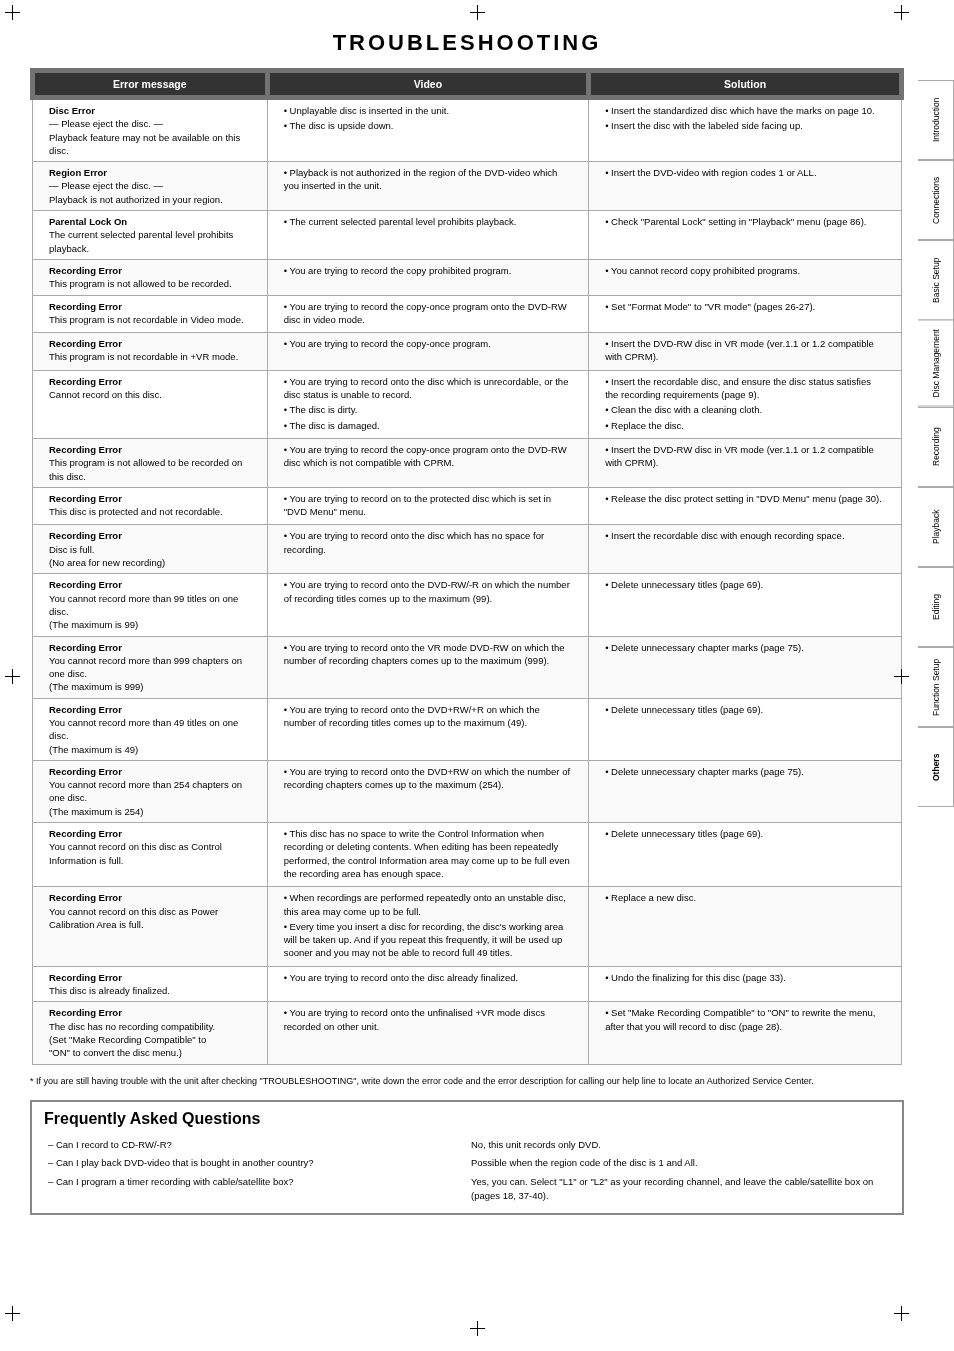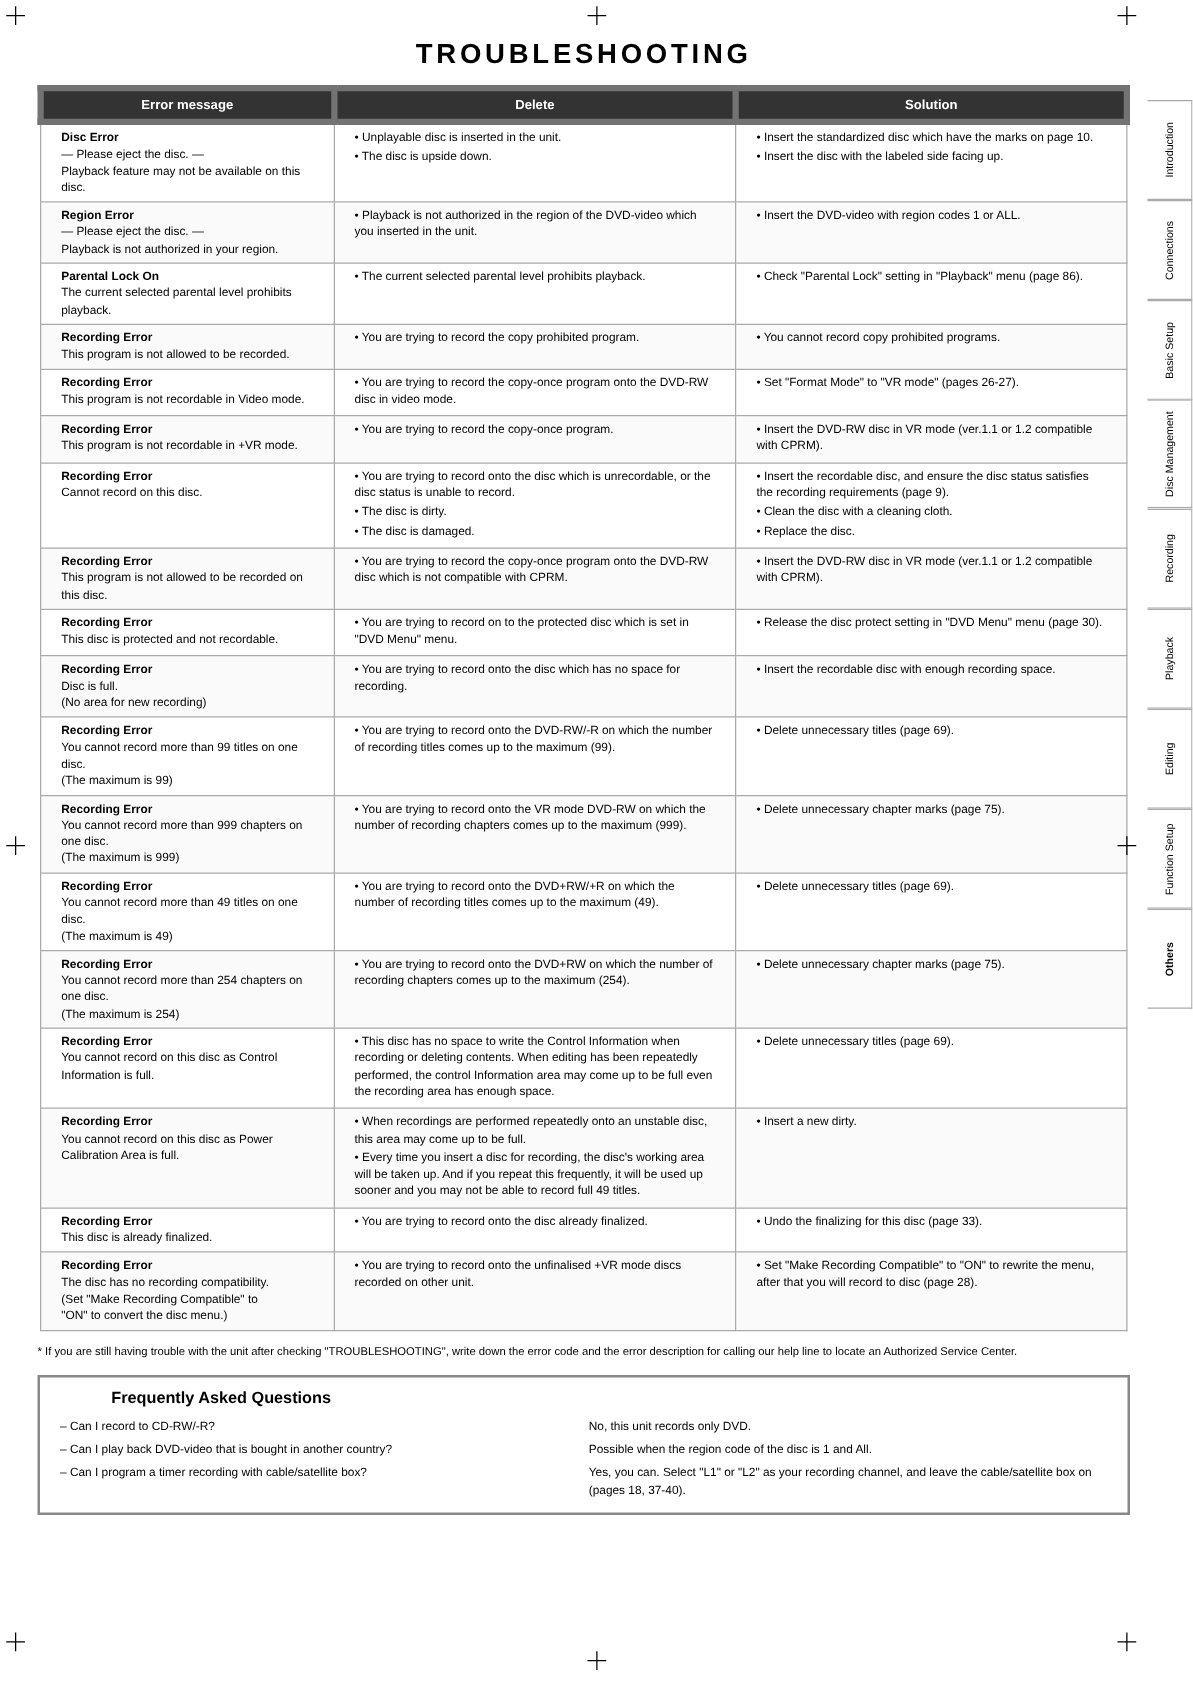"Delete" th.cause-col { text: Delete -> Video }
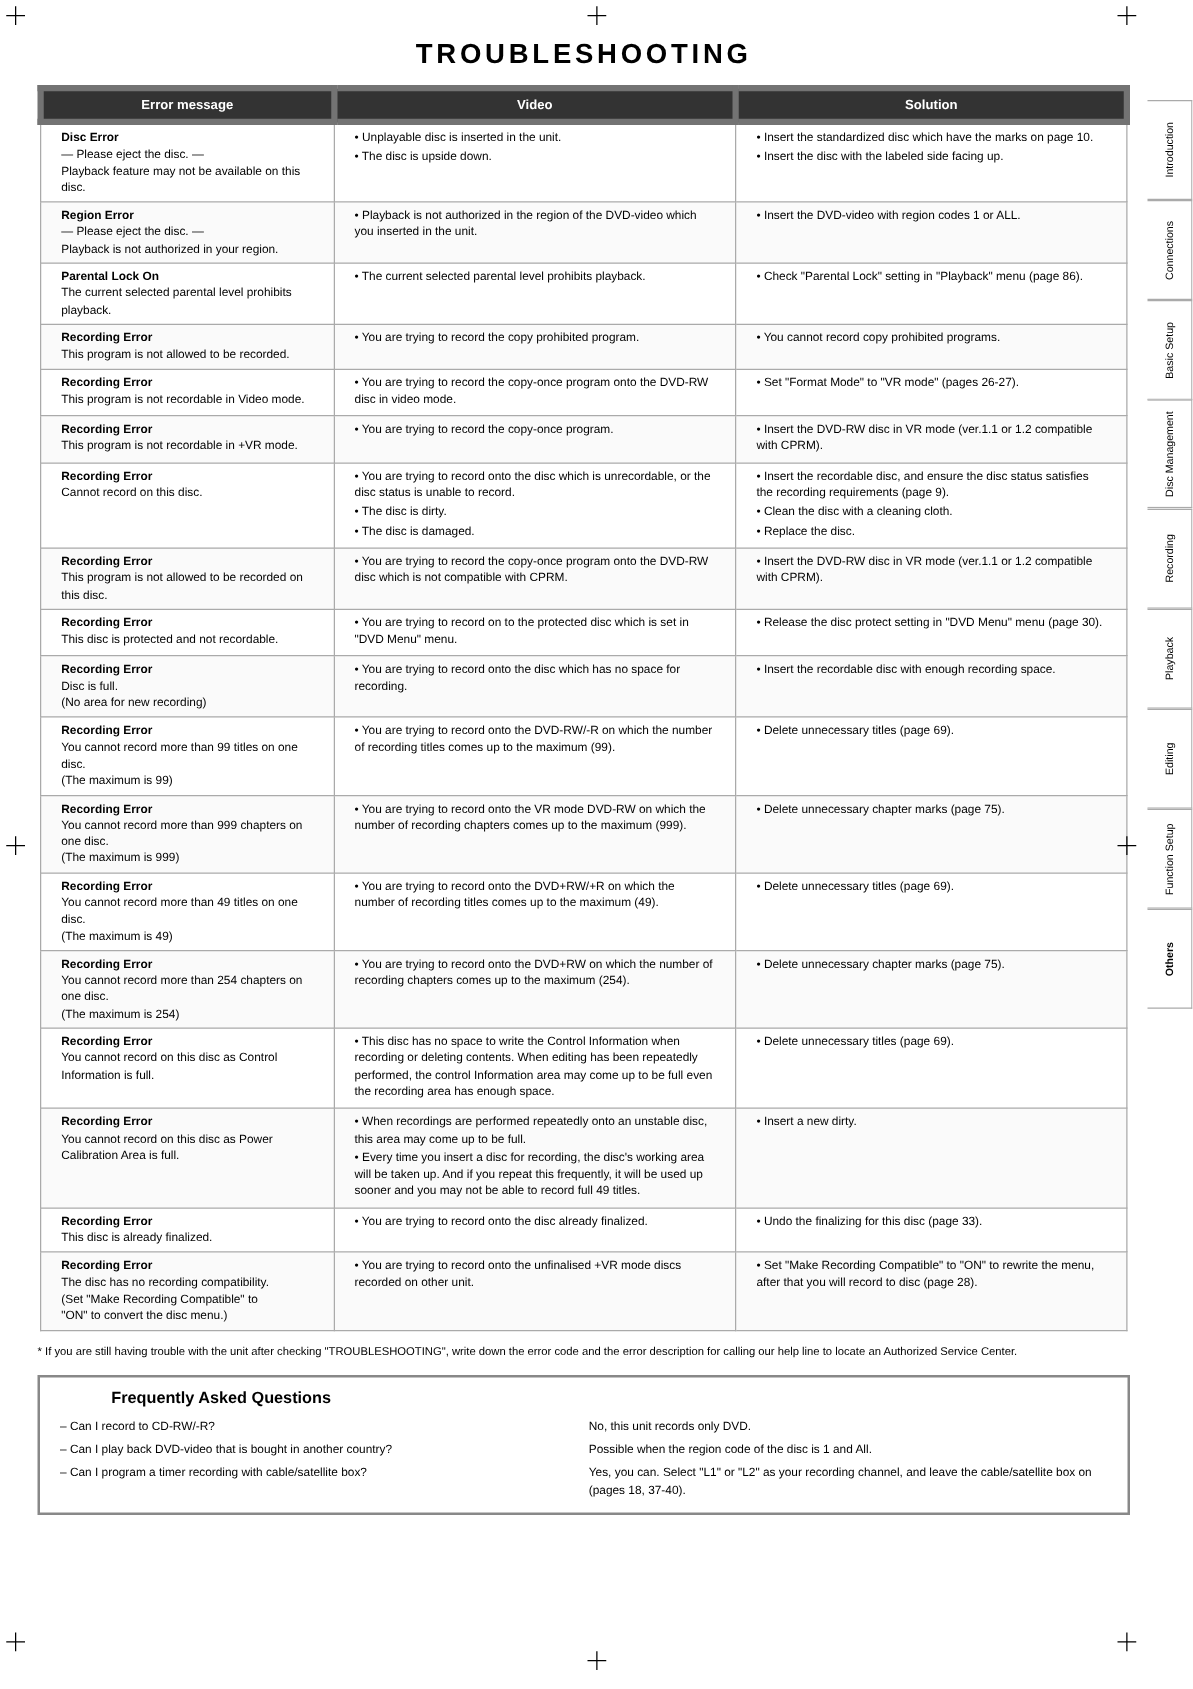"• Insert a new dirty." p { text: Insert a new dirty -> Replace a new disc }
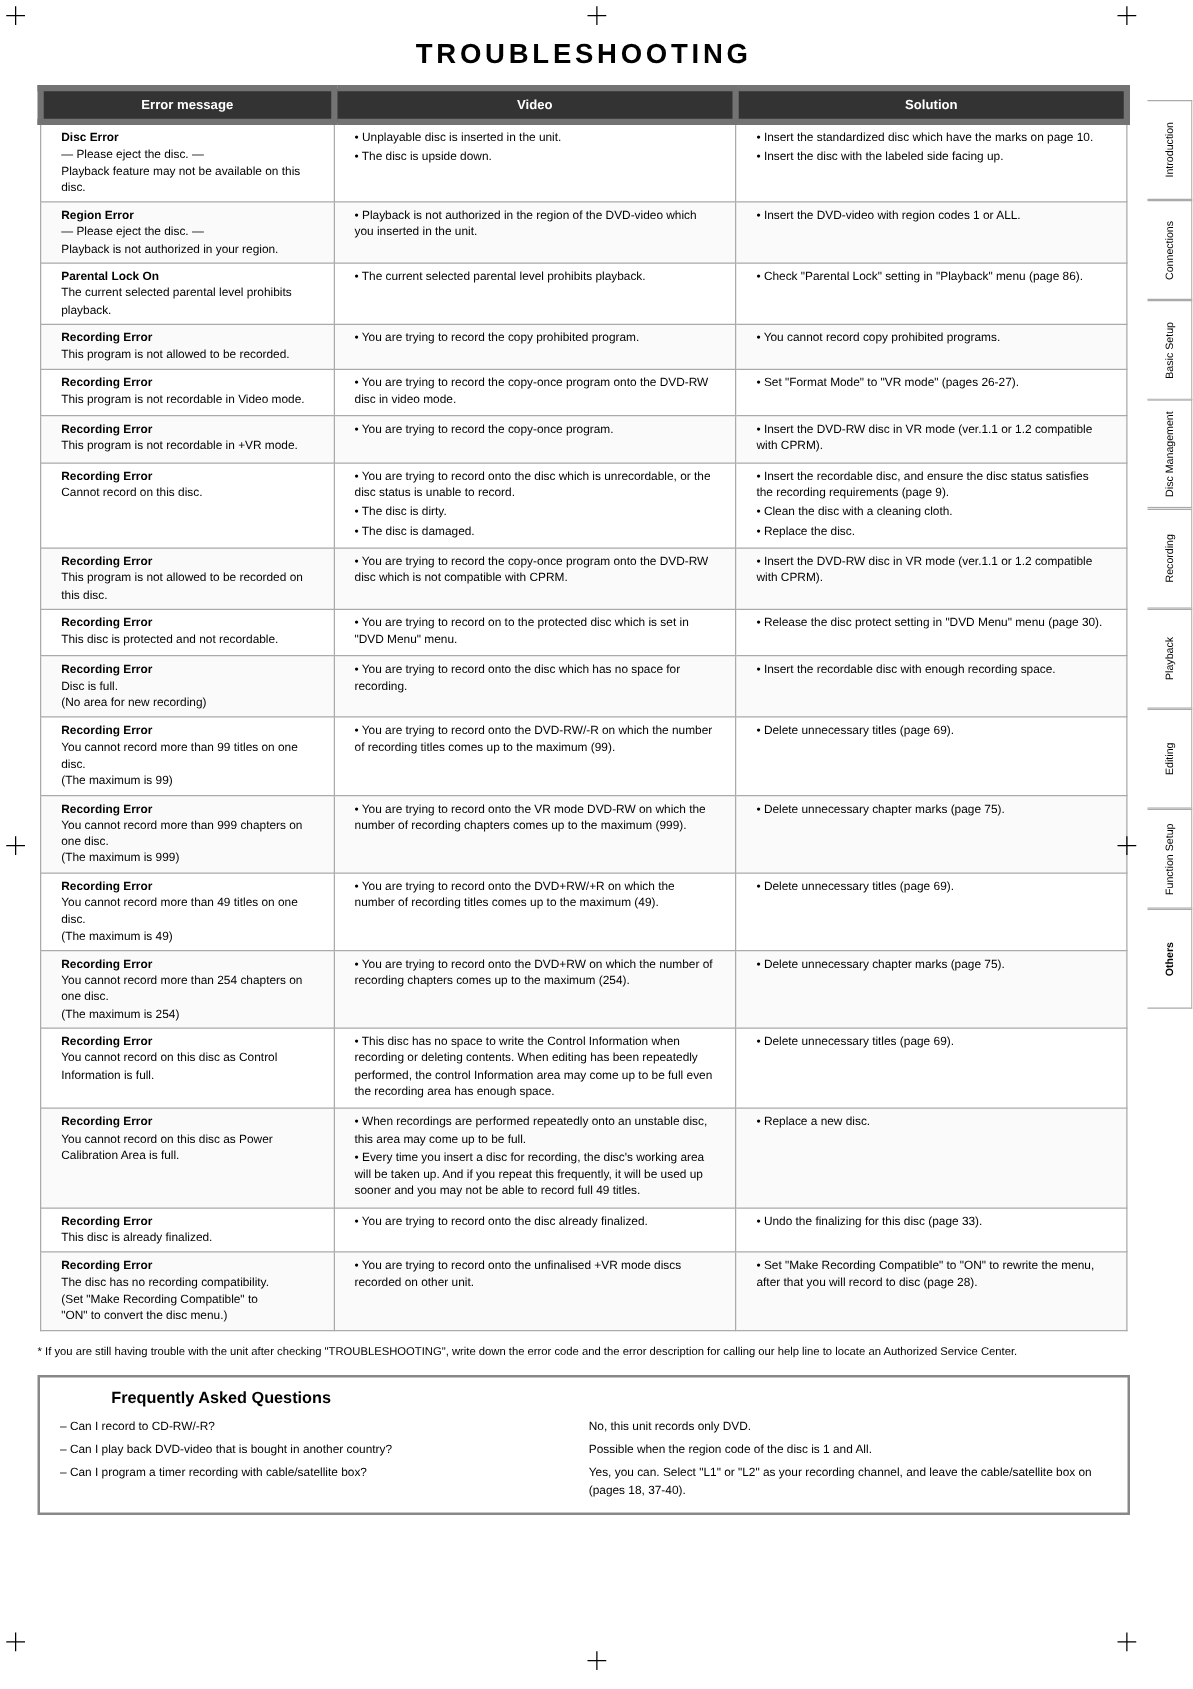"Frequently Asked Questions" .faq-title { font-size: 13px -> 16px; margin-left: 45px -> none }
